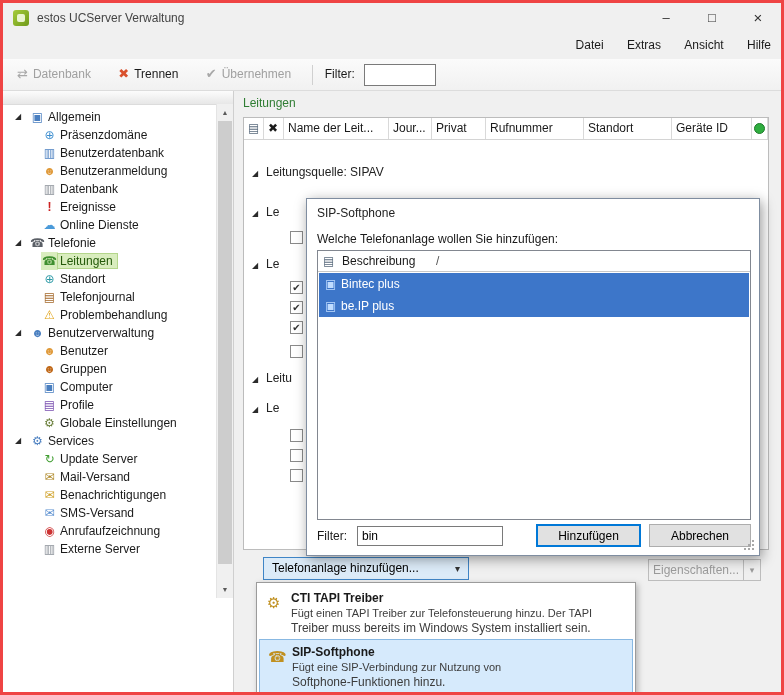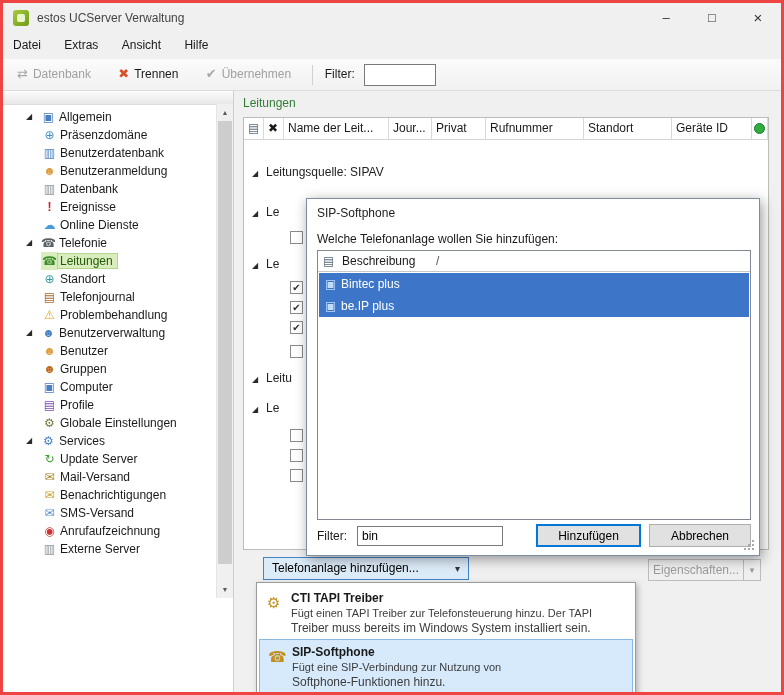"Datei Extras Ansicht Hilfe" .menubar { text-align: none -> right }
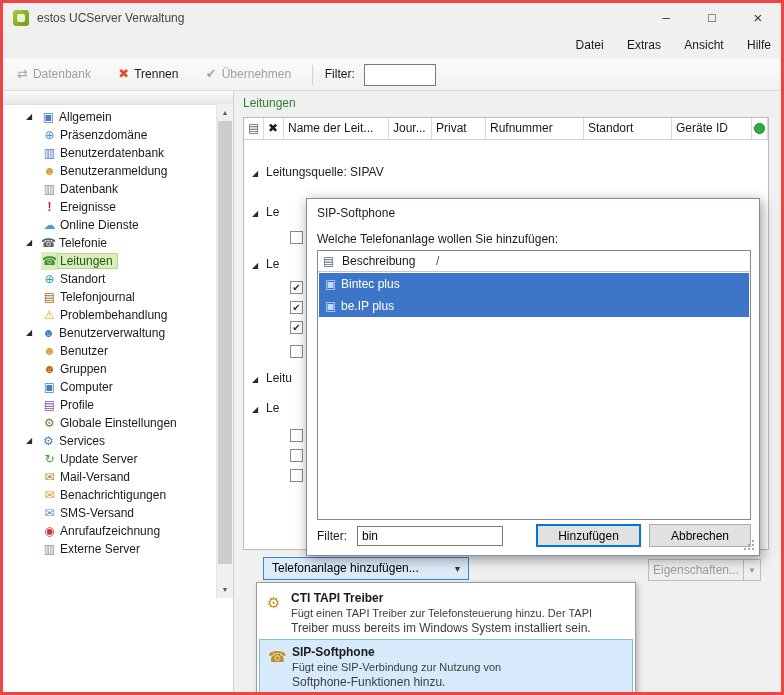"◢ ▣ Allgemein" .ti { padding-left: 23px -> 12px }
